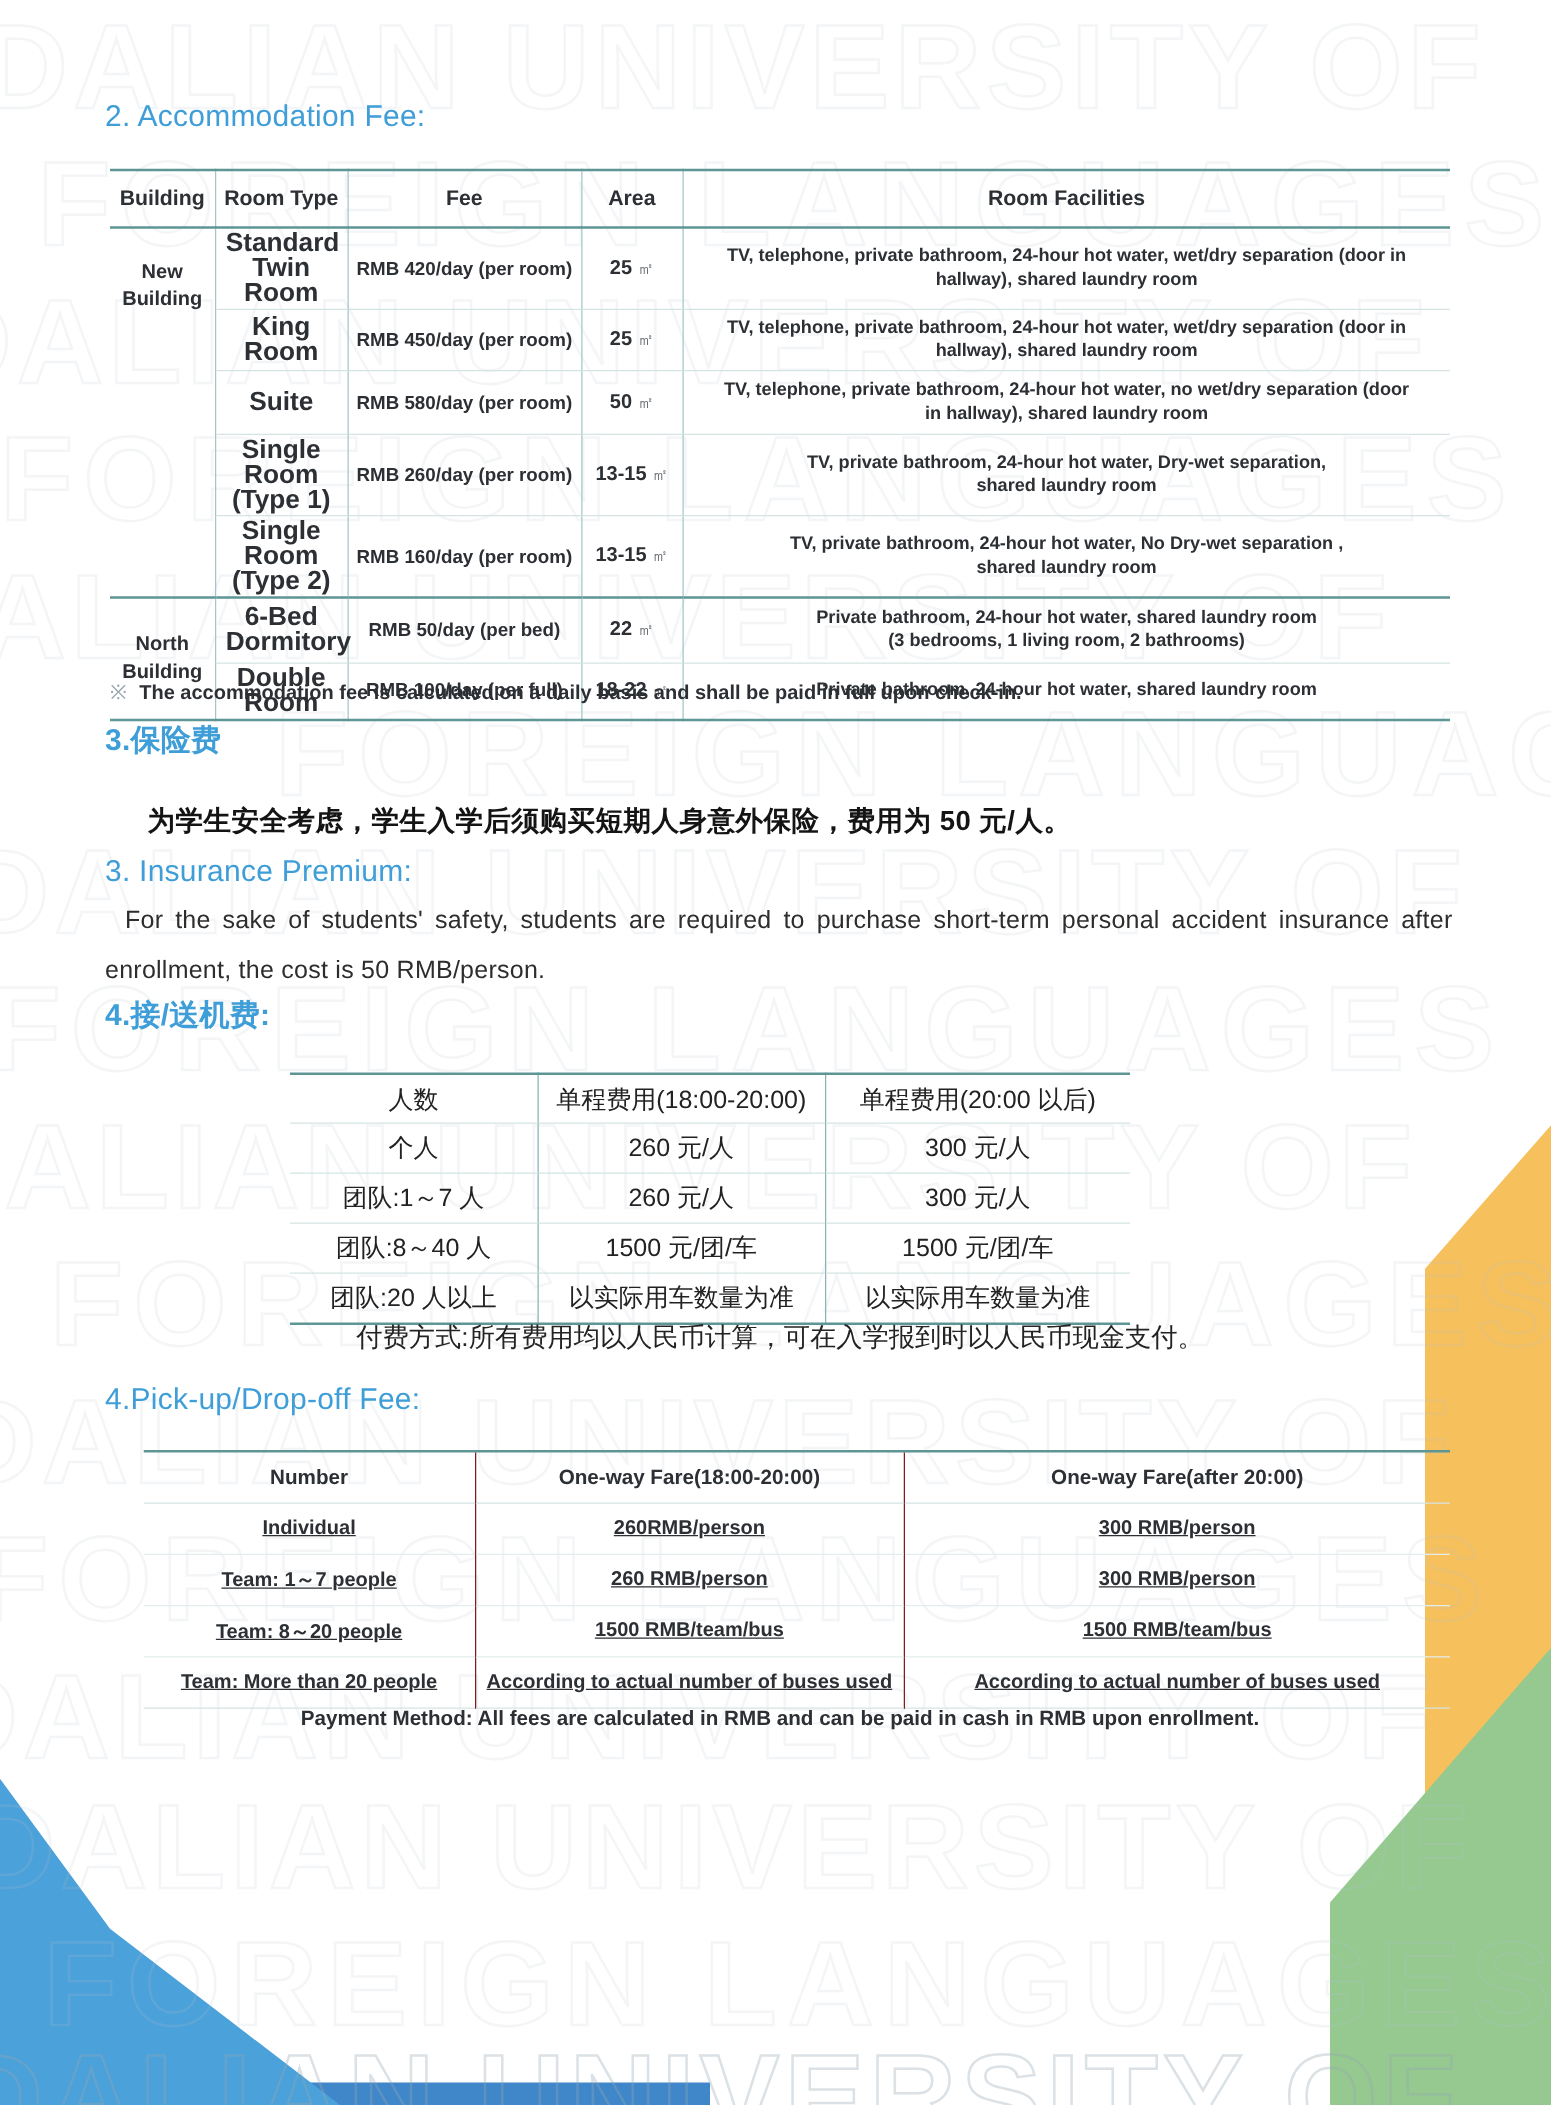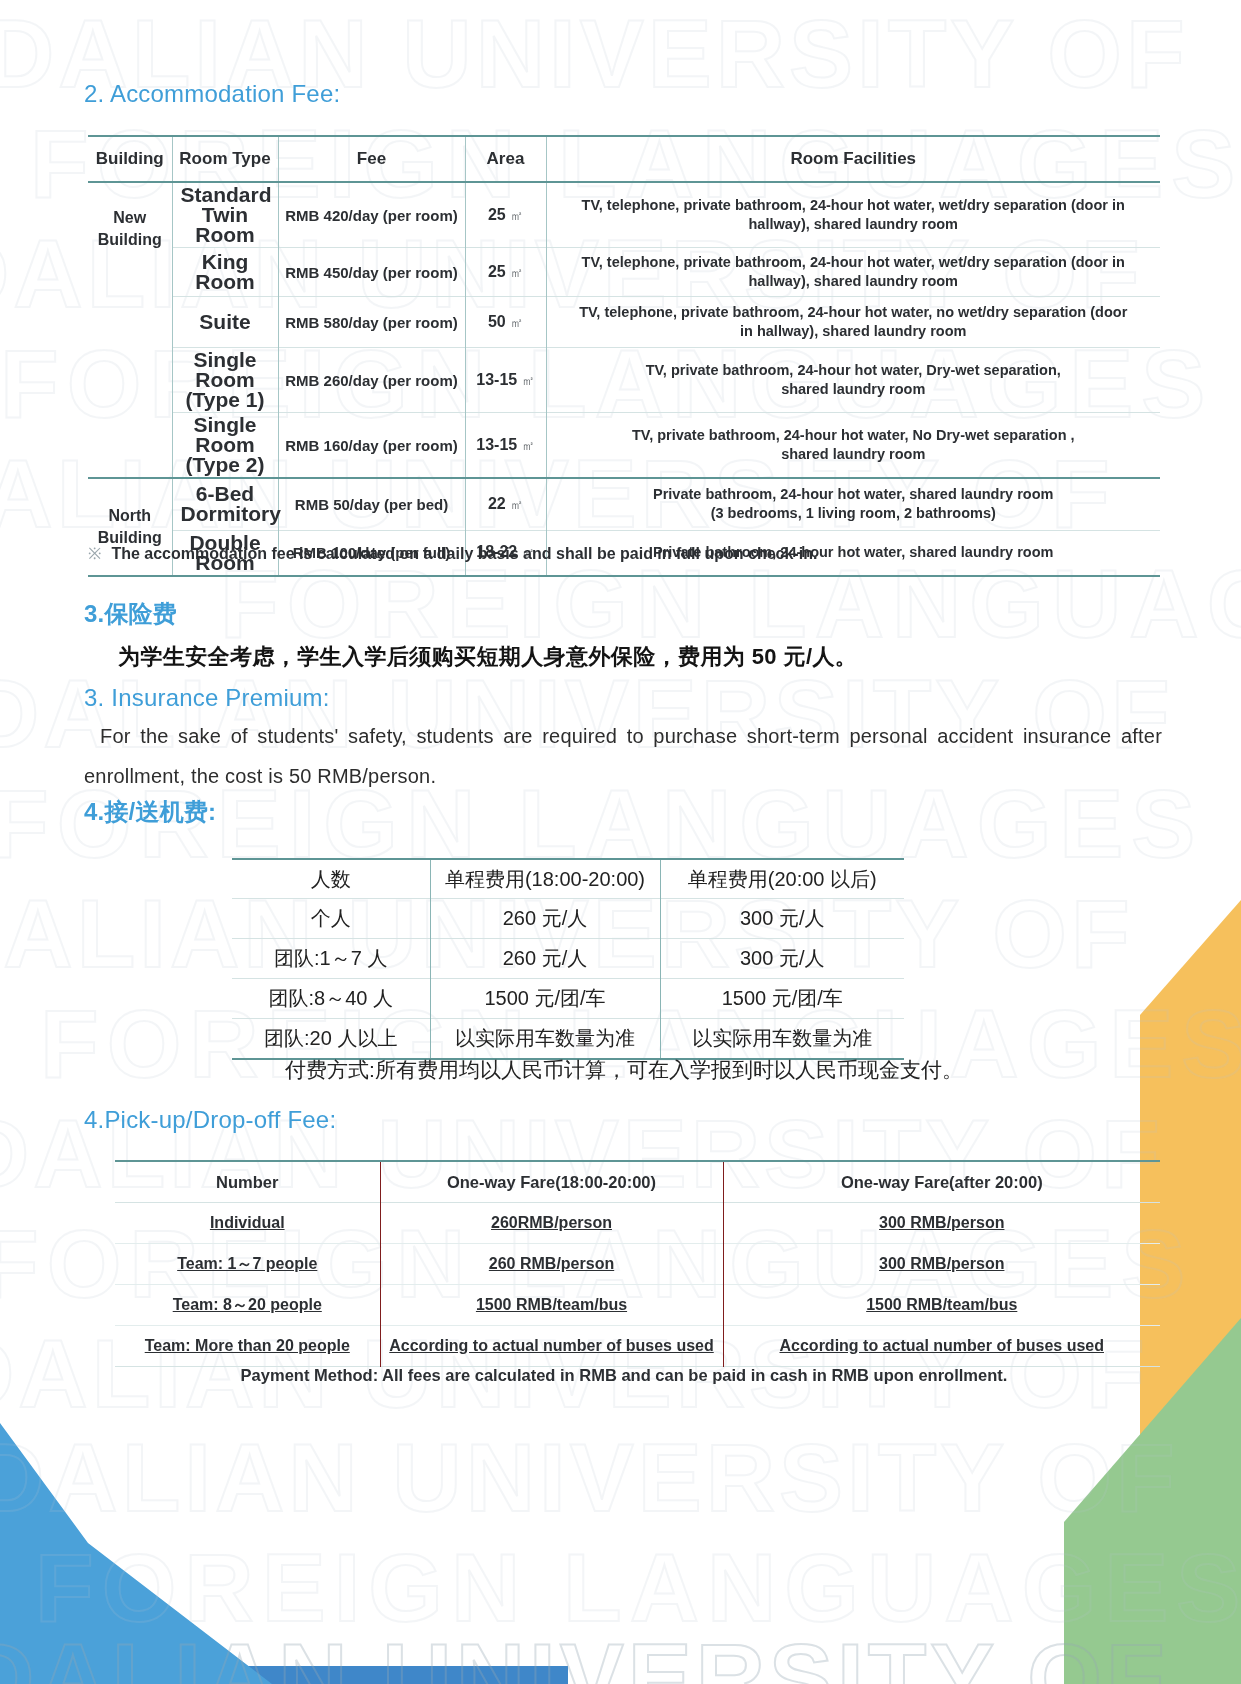"3.保险费" div.sec-heading { top: 598px -> 576px }
